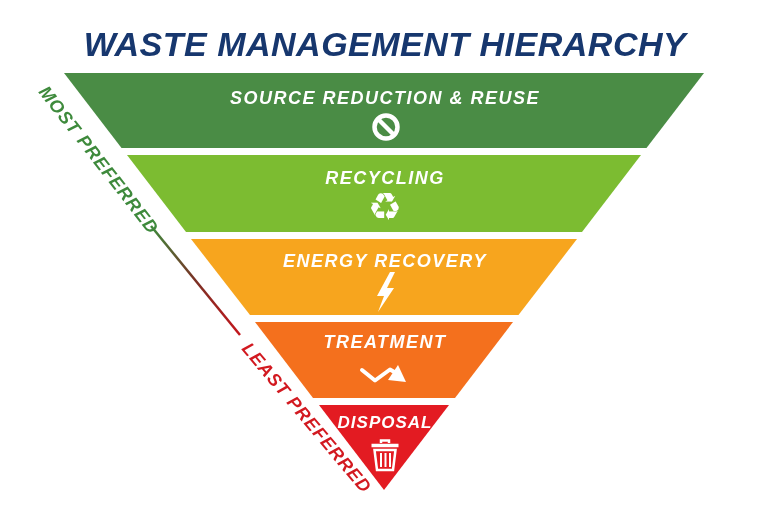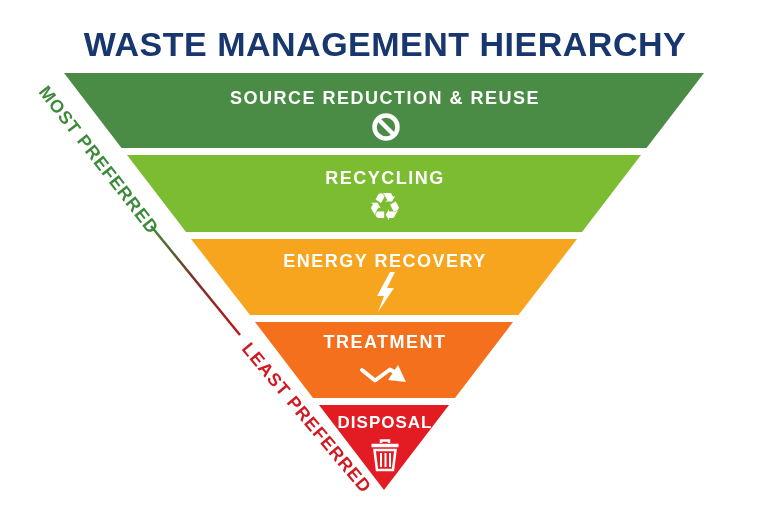"WASTE MANAGEMENT HIERARCHY" .stage { font-style: none -> italic }
